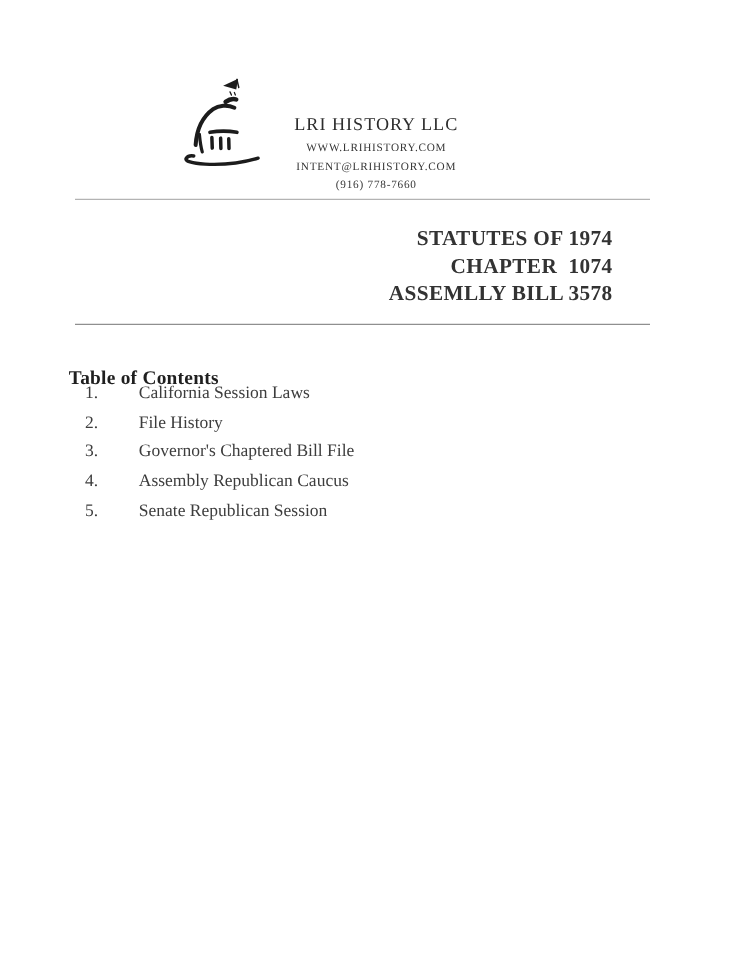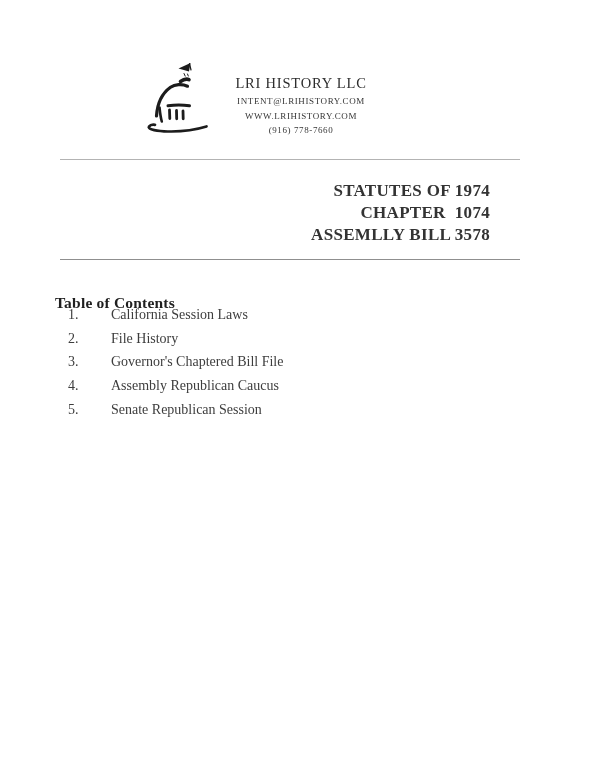"LRI HISTORY LLC" .head-text { top: 73px -> 90px }
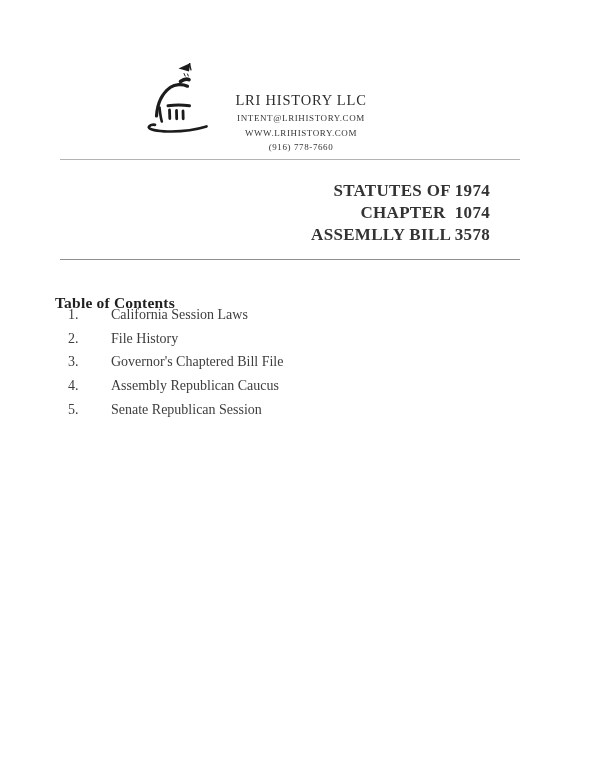"INTENT@LRIHISTORY.COM" div.contact { order: before "WWW.LRIHISTORY.COM" -> after "WWW.LRIHISTORY.COM" }
